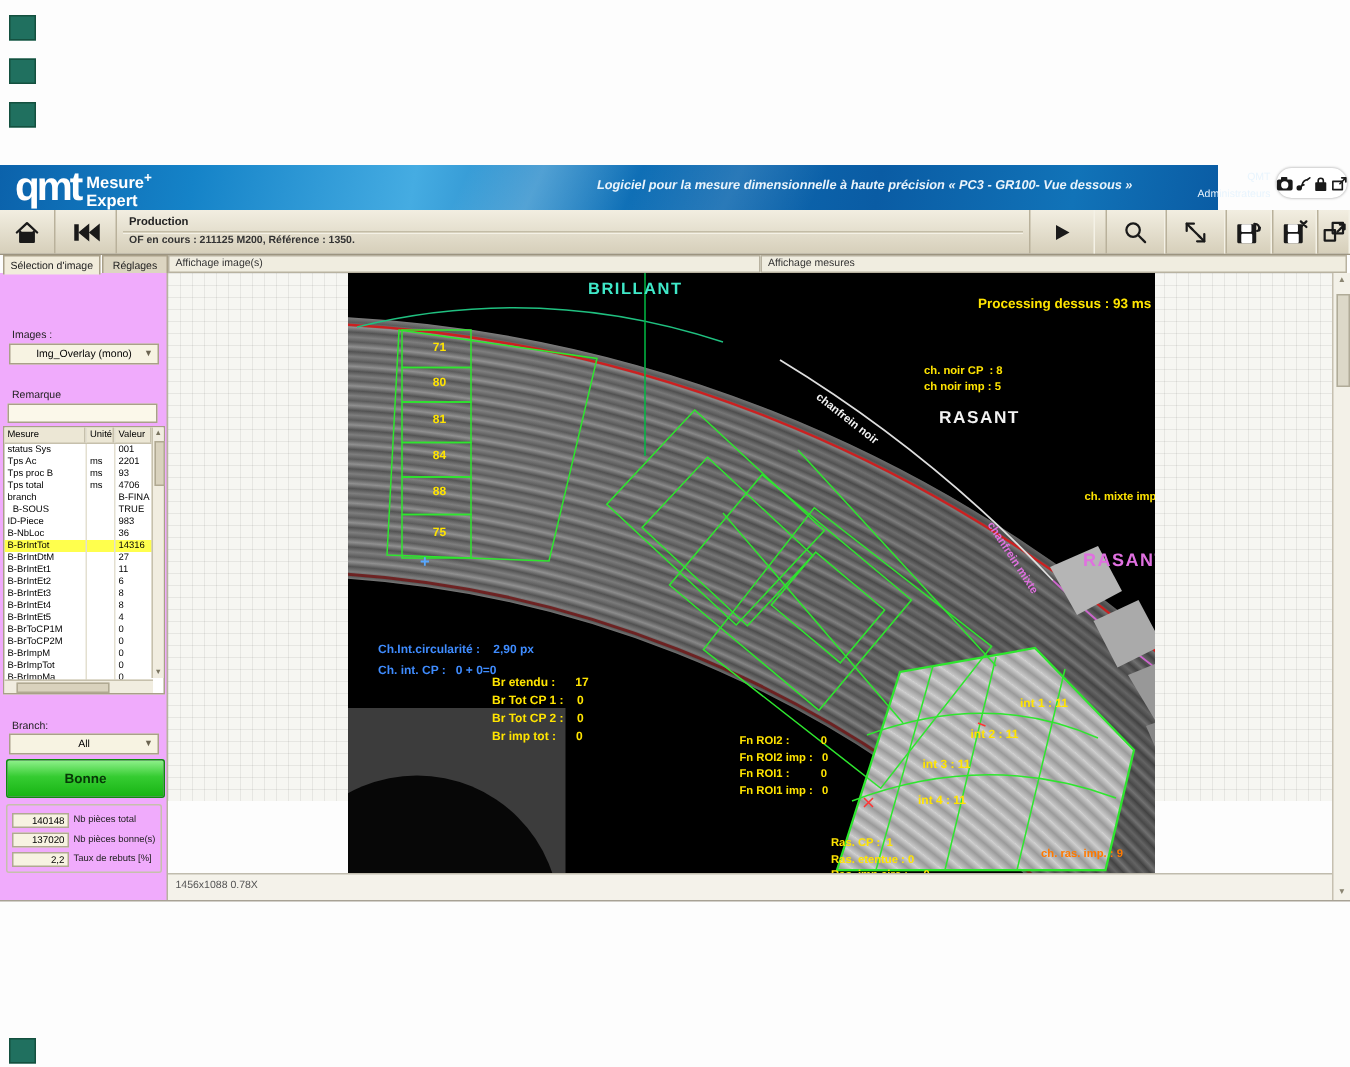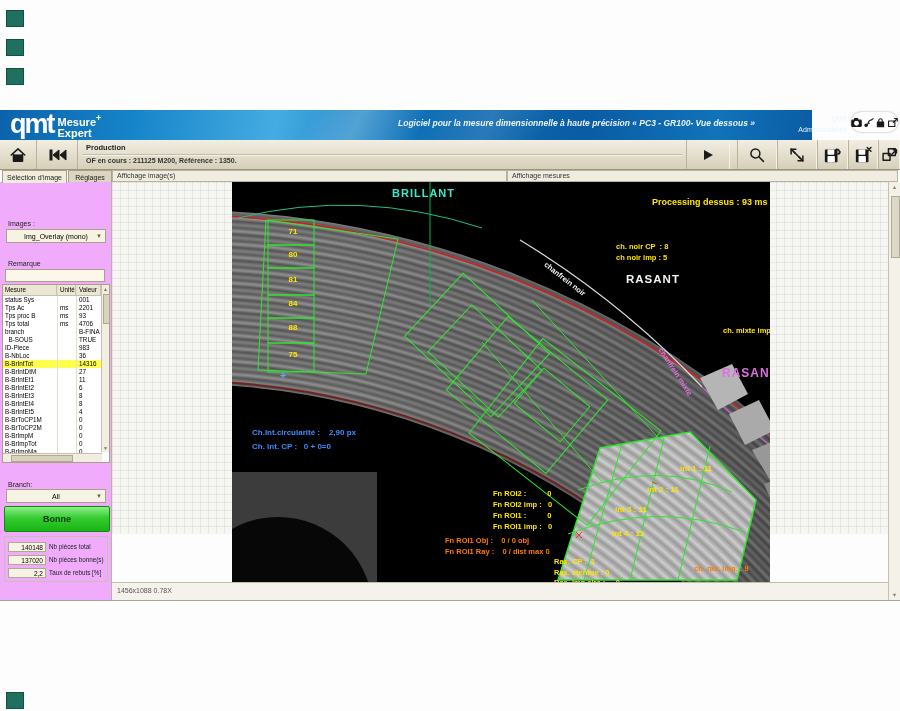"Br etendu : 17" div.ov { html: none -> <div> <div>Br etendu : 17</div><div>Br Tot CP 1 : 0</div><div>Br Tot CP 2 : 0</div><div>Br imp tot : 0</div></div> }
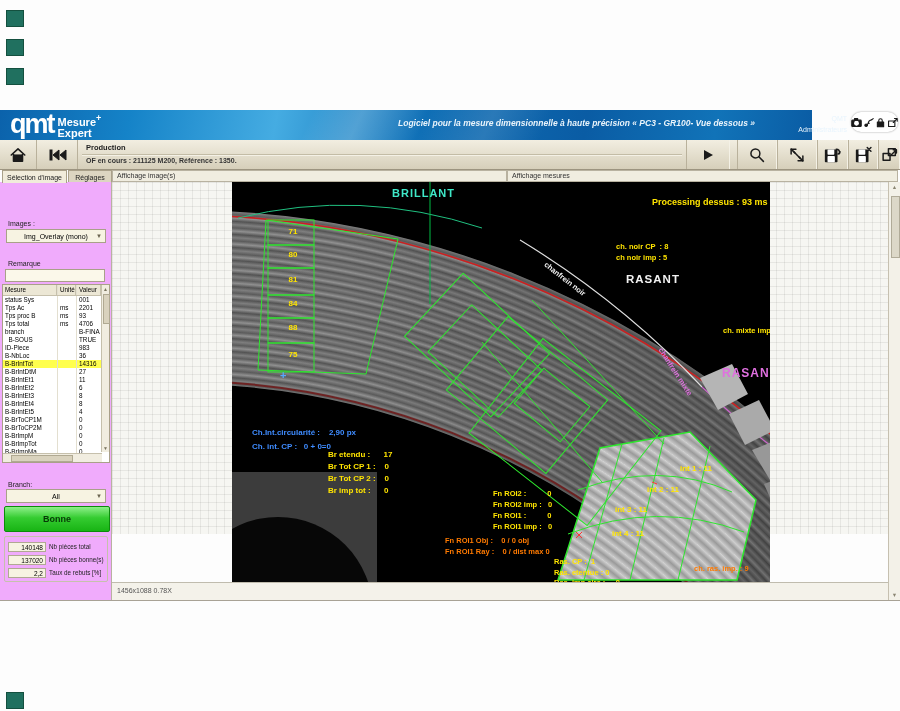"Fn ROI1 Obj : 0" div.ov { html: <div> <div>Fn ROI1 Obj : 0 / 0 obj</div><div>Fn ROI1 Ray : 0 / dist max 0</div></div> -> none }
